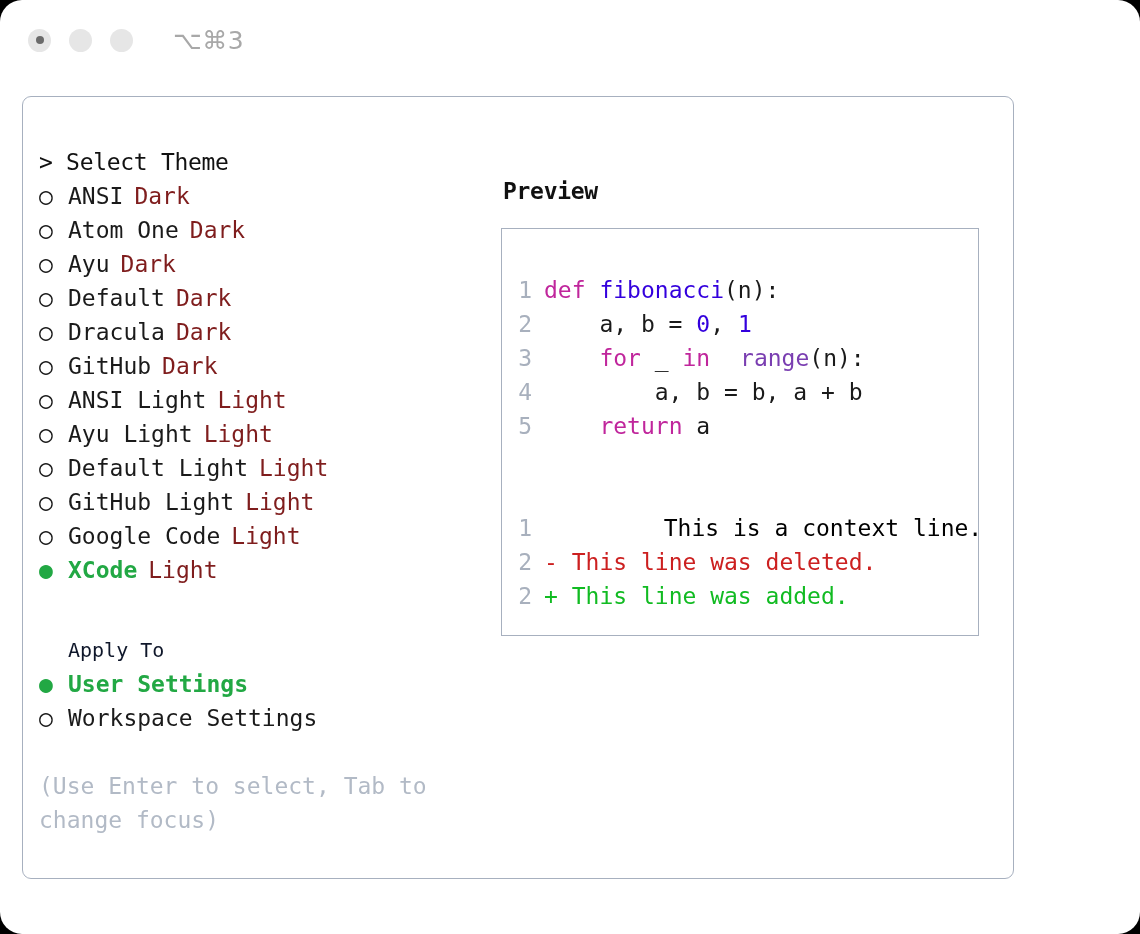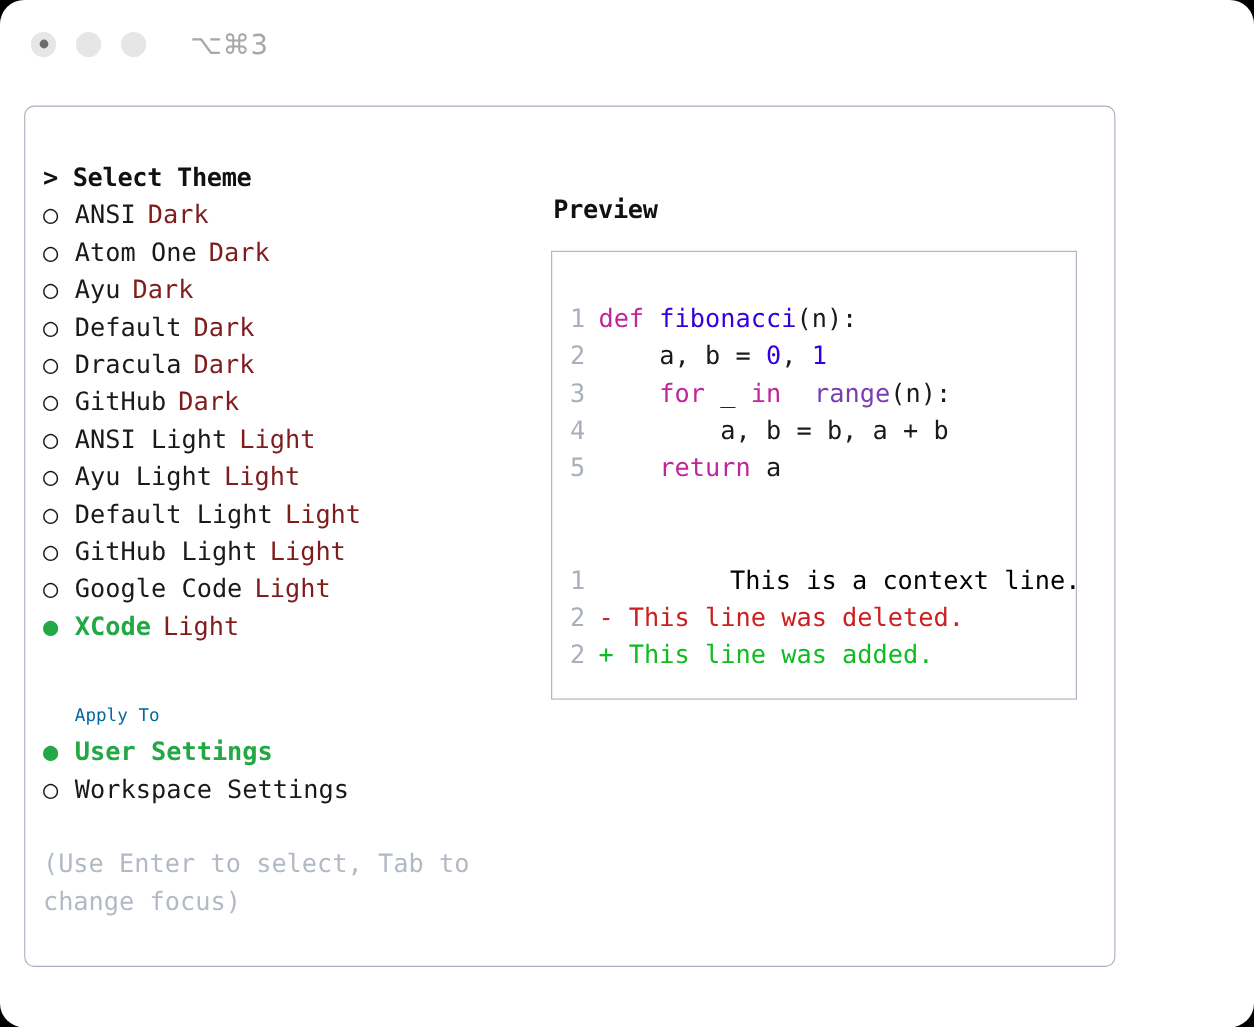"> Select Theme" .section-head { font-weight: bold -> normal }
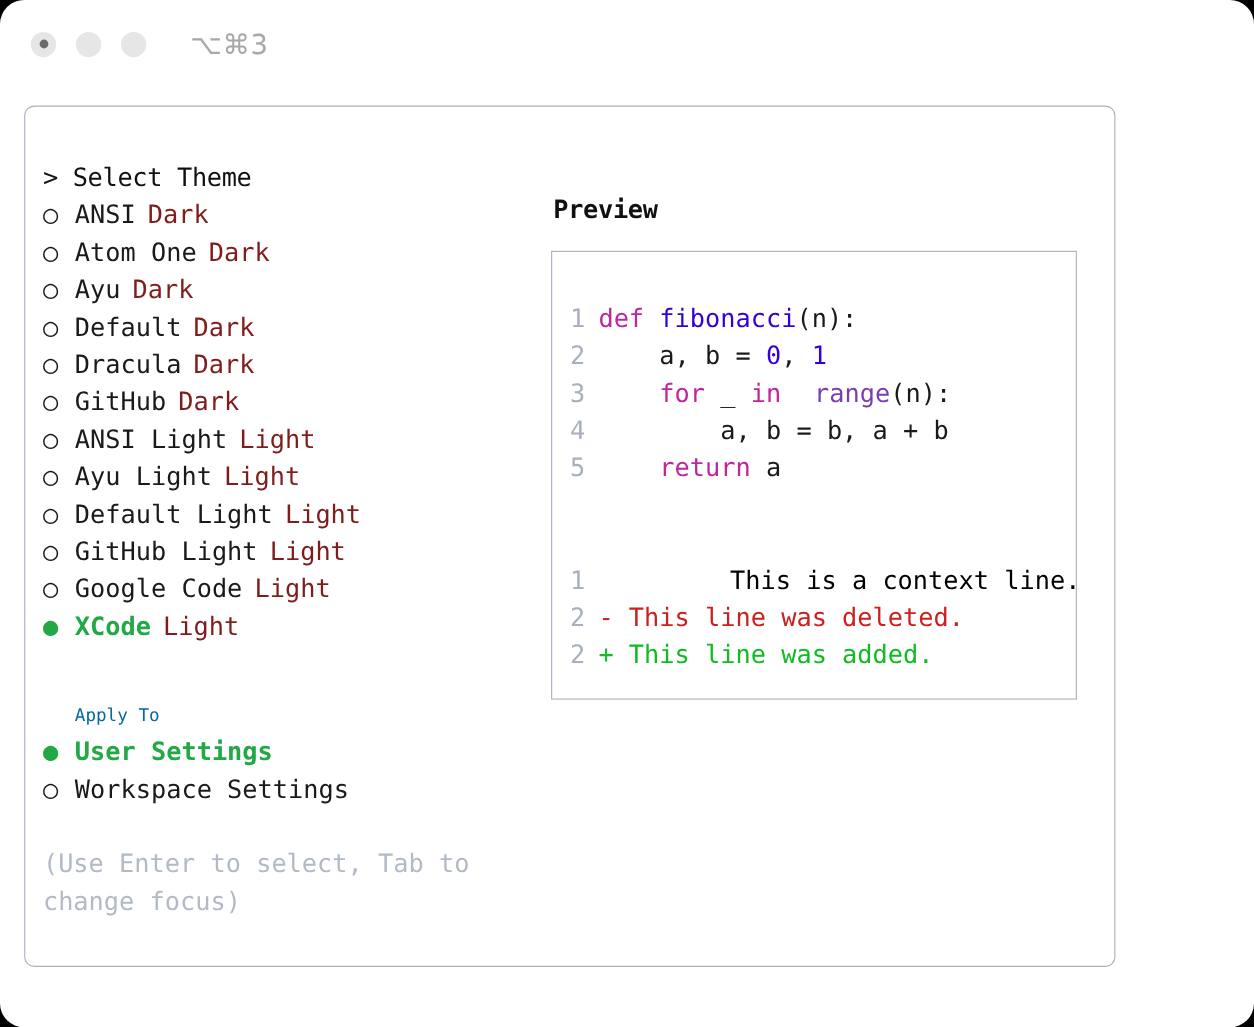"Apply To" .apply-head { color: #0369a1 -> #0f172a; font-size: 16px -> 20px }
